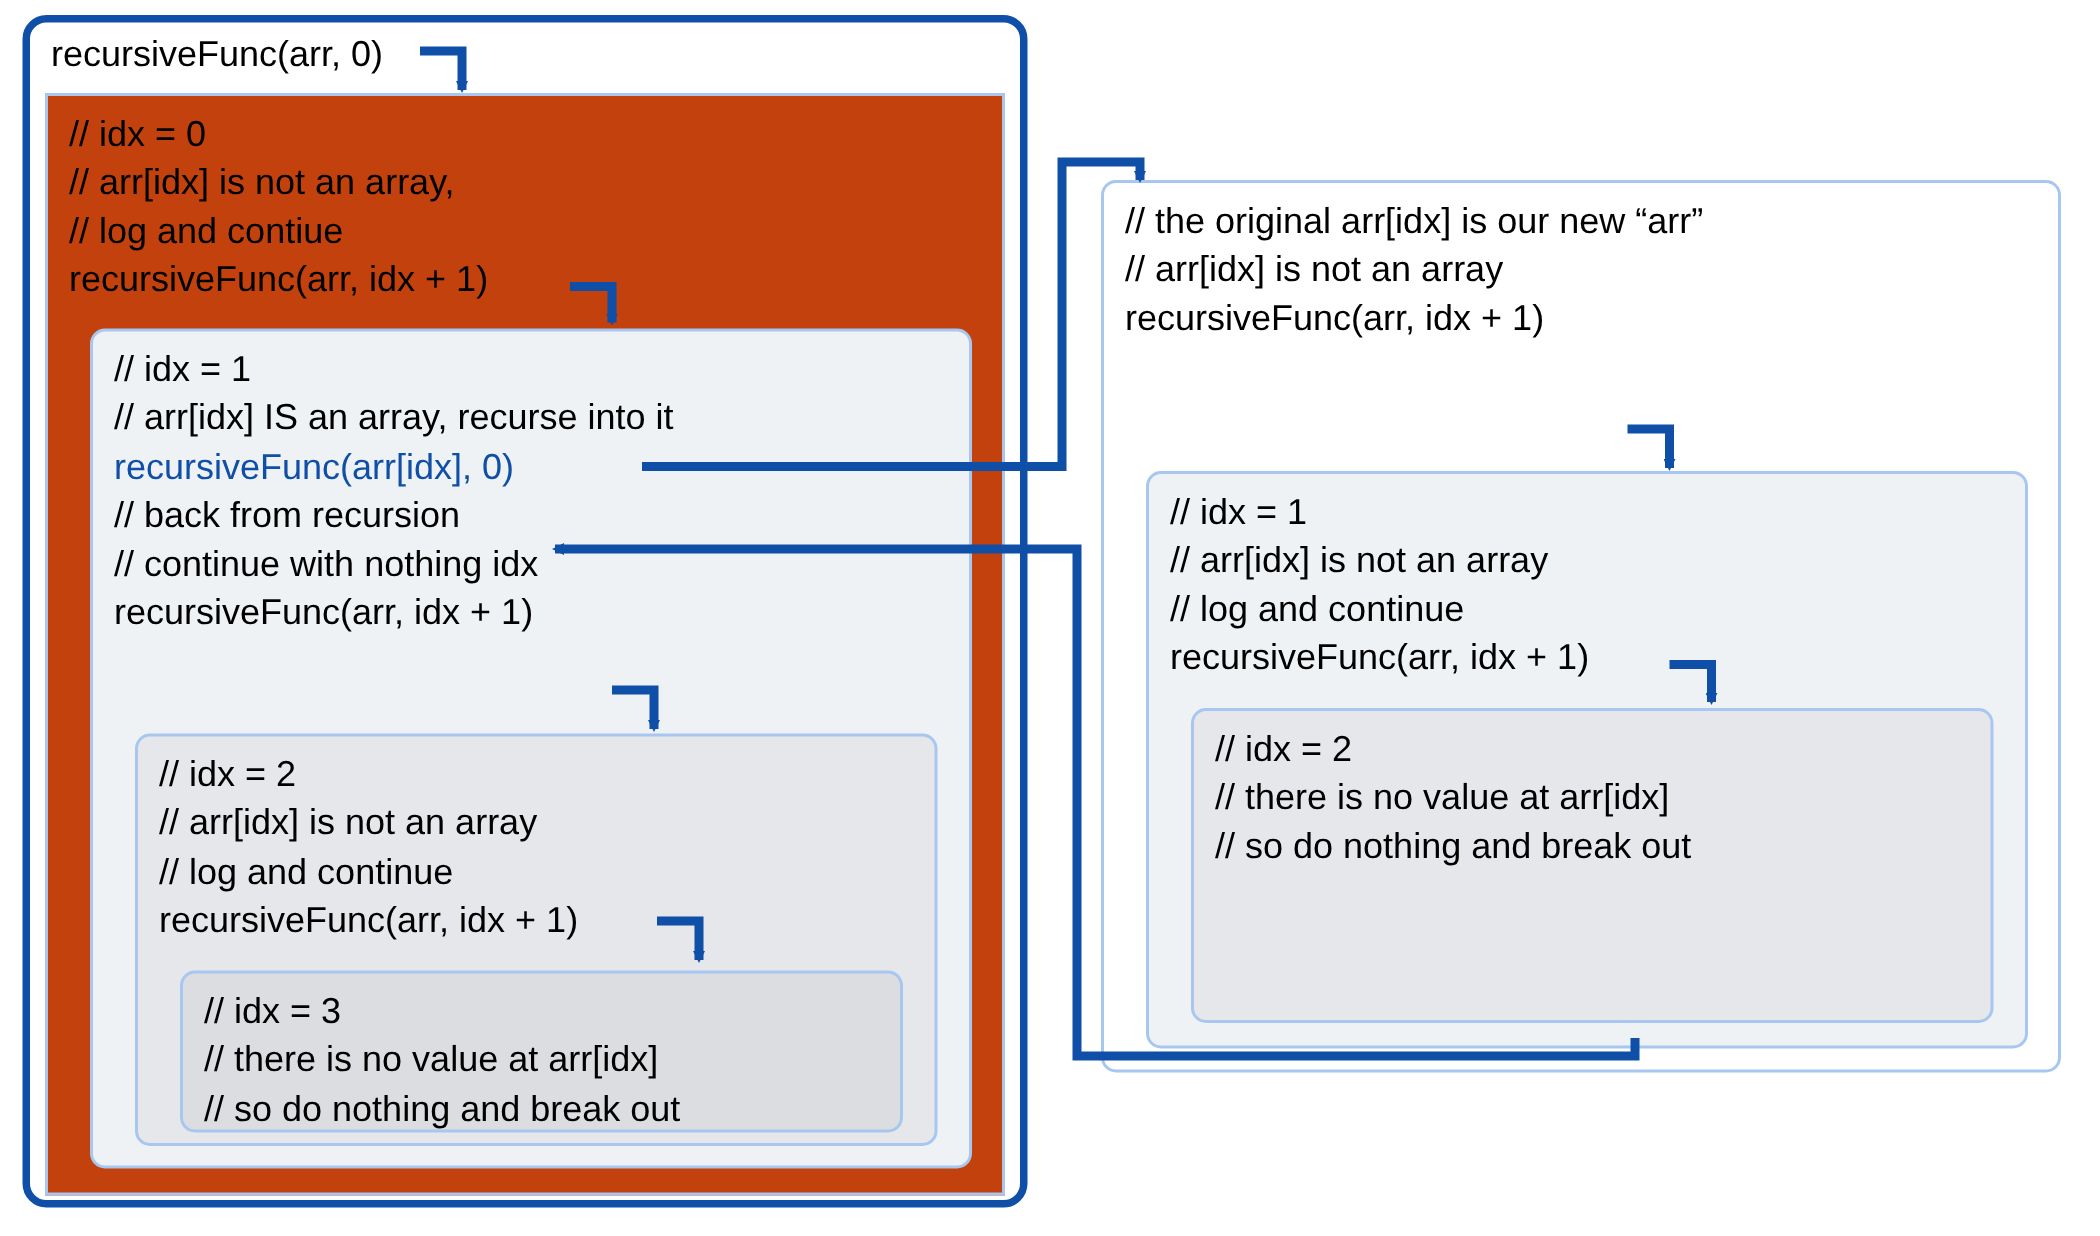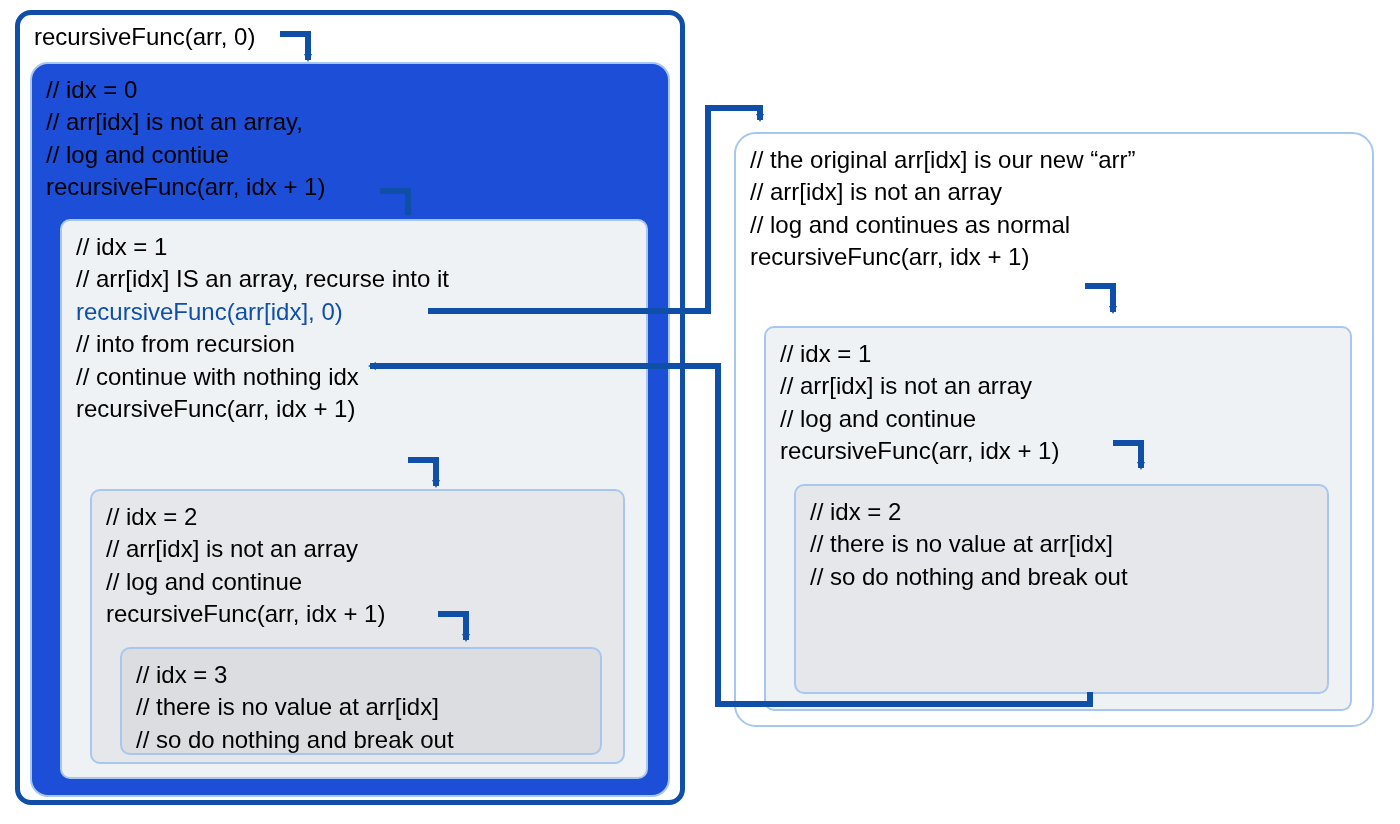"// idx = 0" .lvl0 { background: #1d4ed8 -> #c2410c; border-radius: 18px -> 0 }
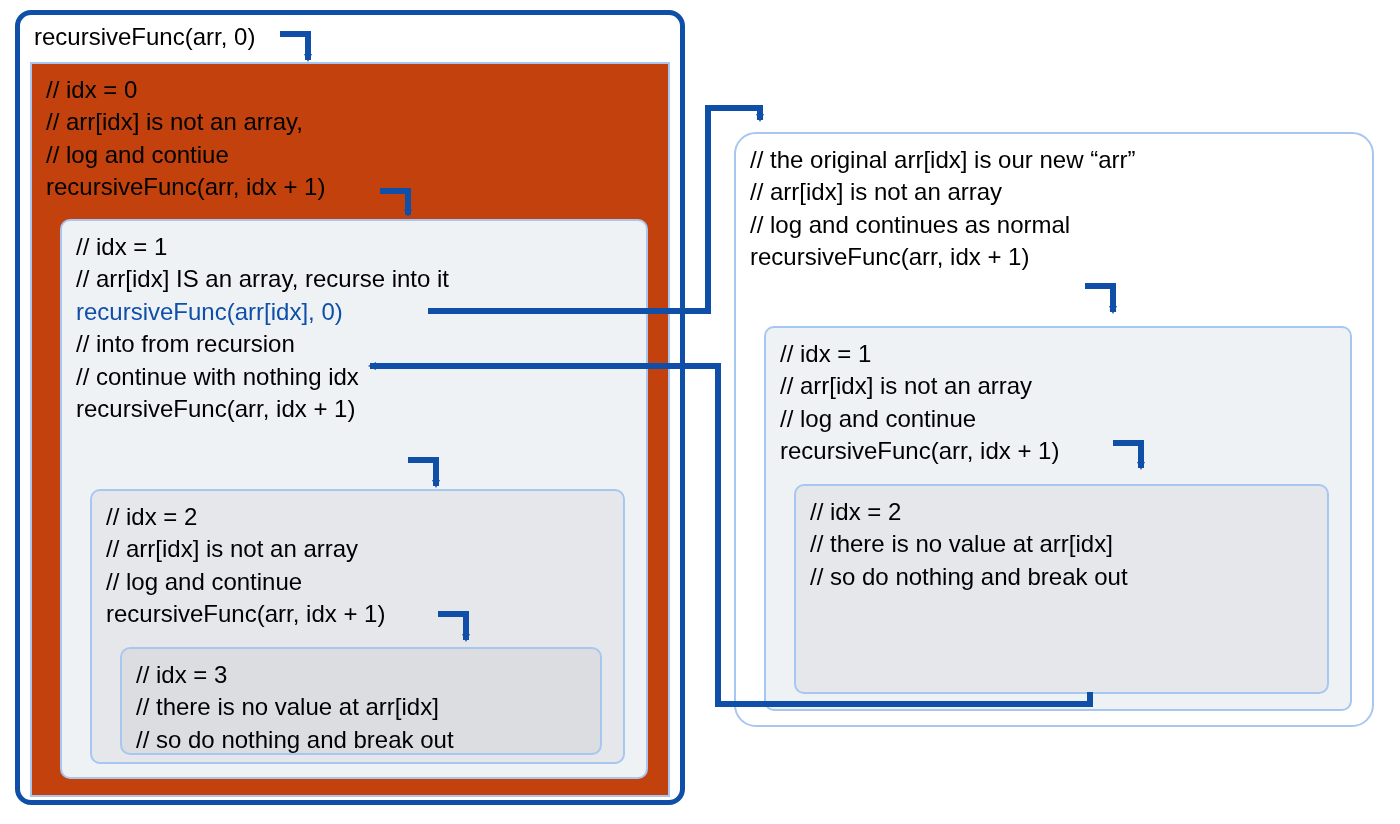"// the original arr[idx] is" .rlvl0 { border-radius: 22px -> 10px; top: 12px -> 0 }
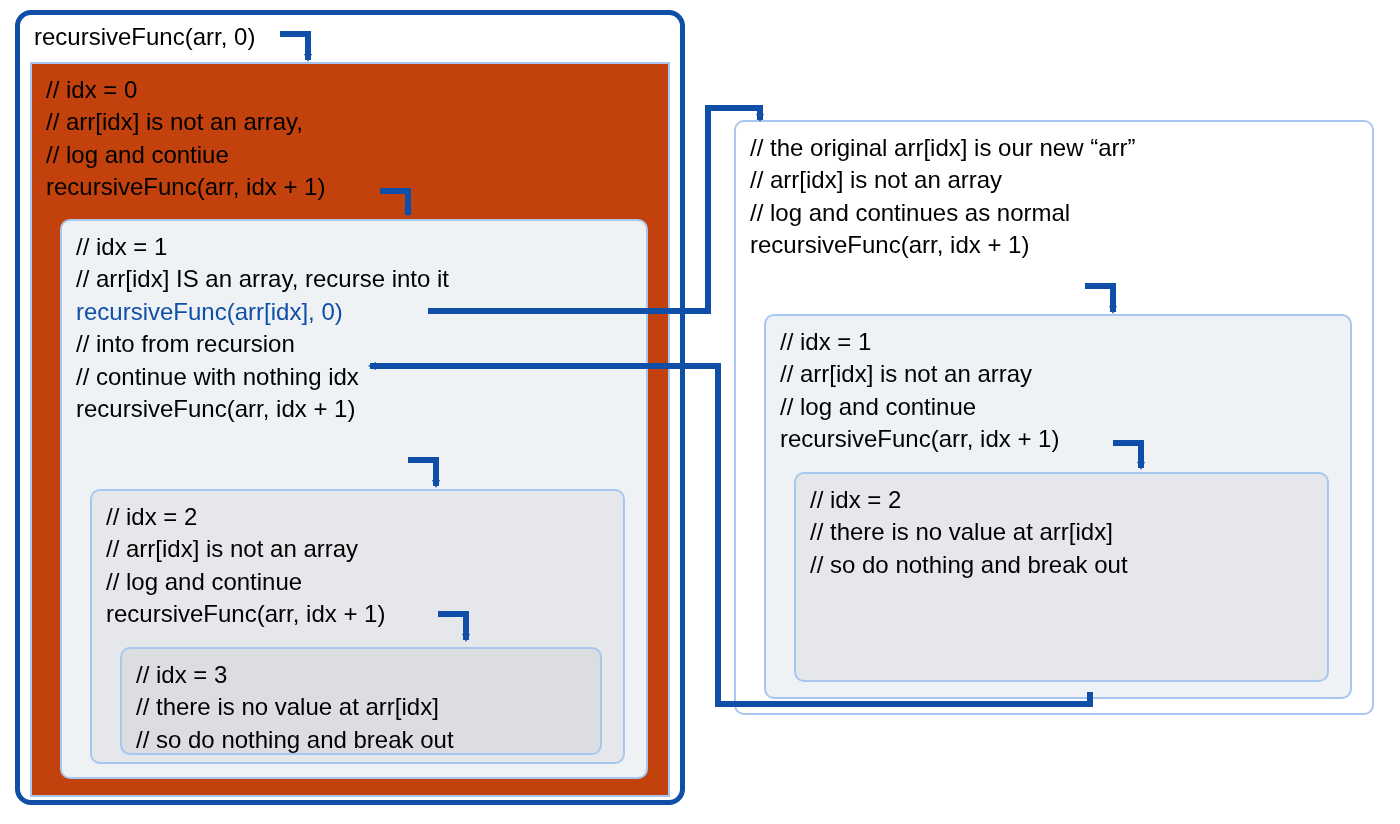"// log and continues as" div.line { html: <div>// log and continues as normal</div> -> none }
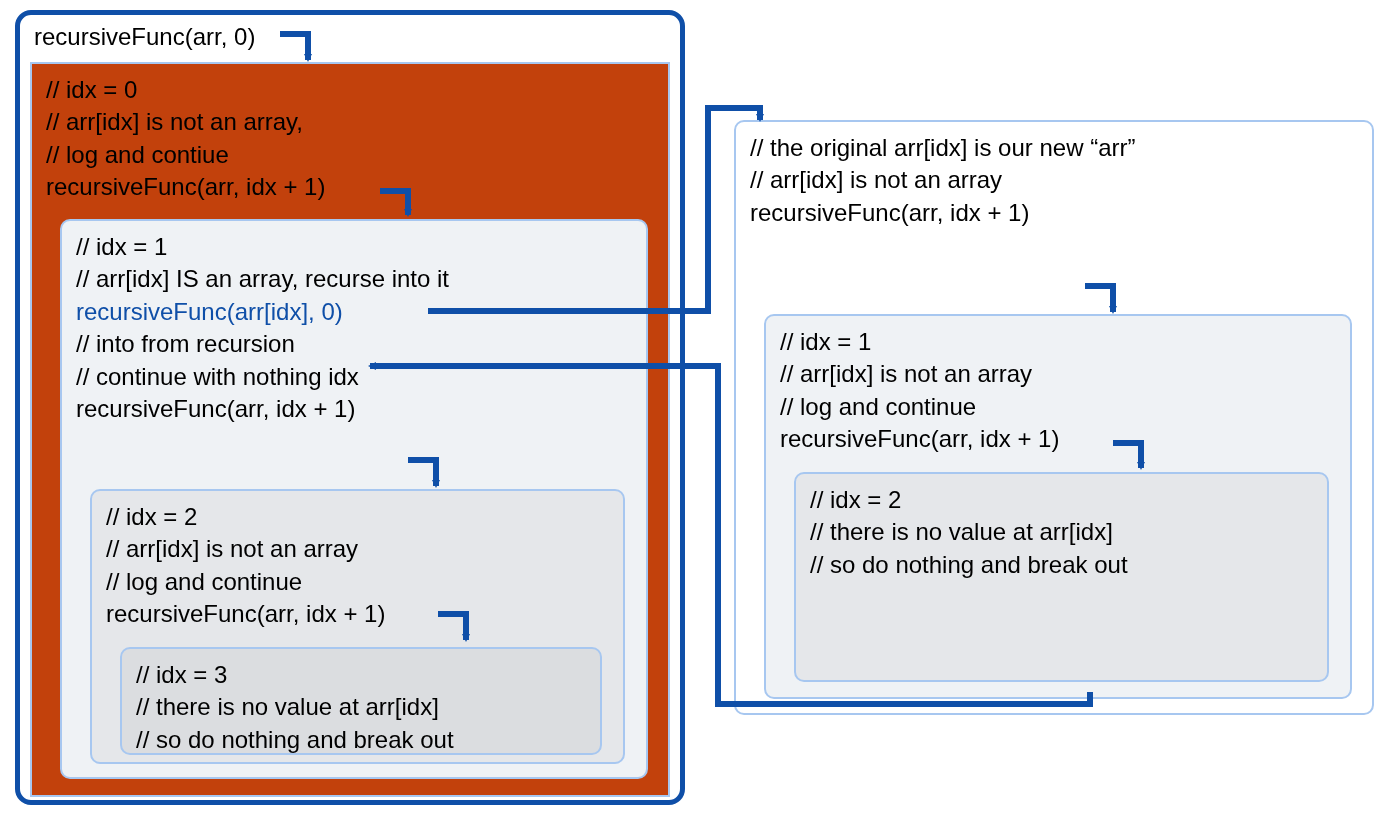"// into from recursion" div.line { text: into -> back }
